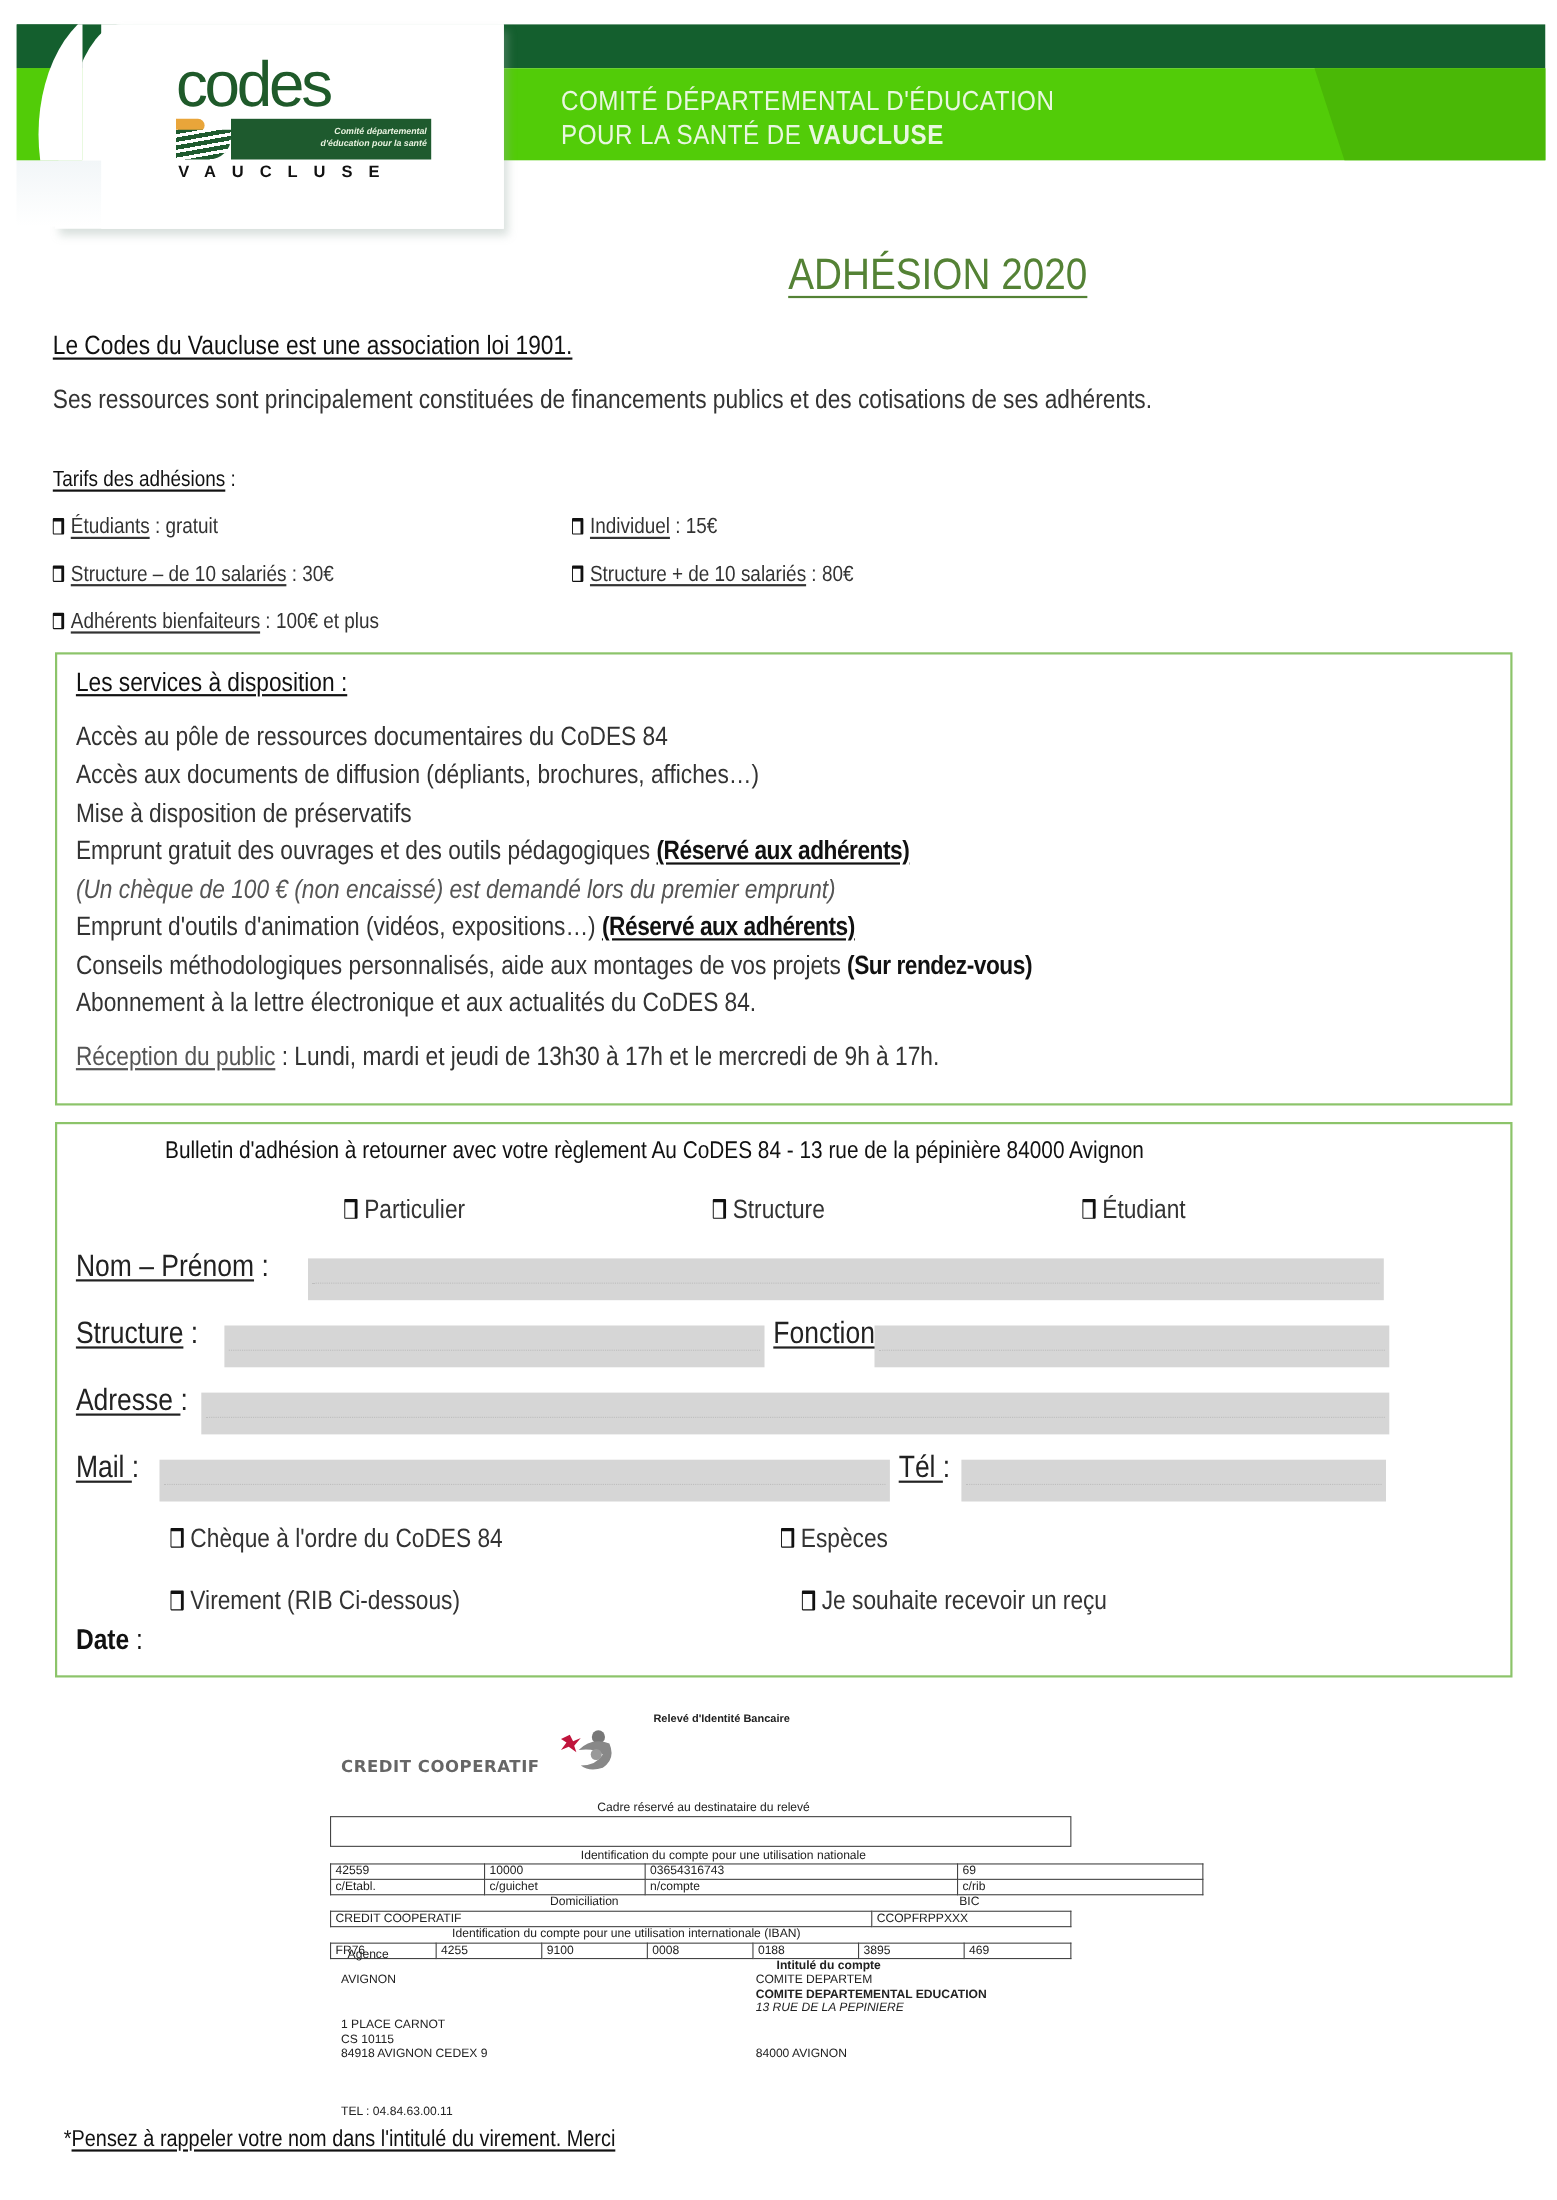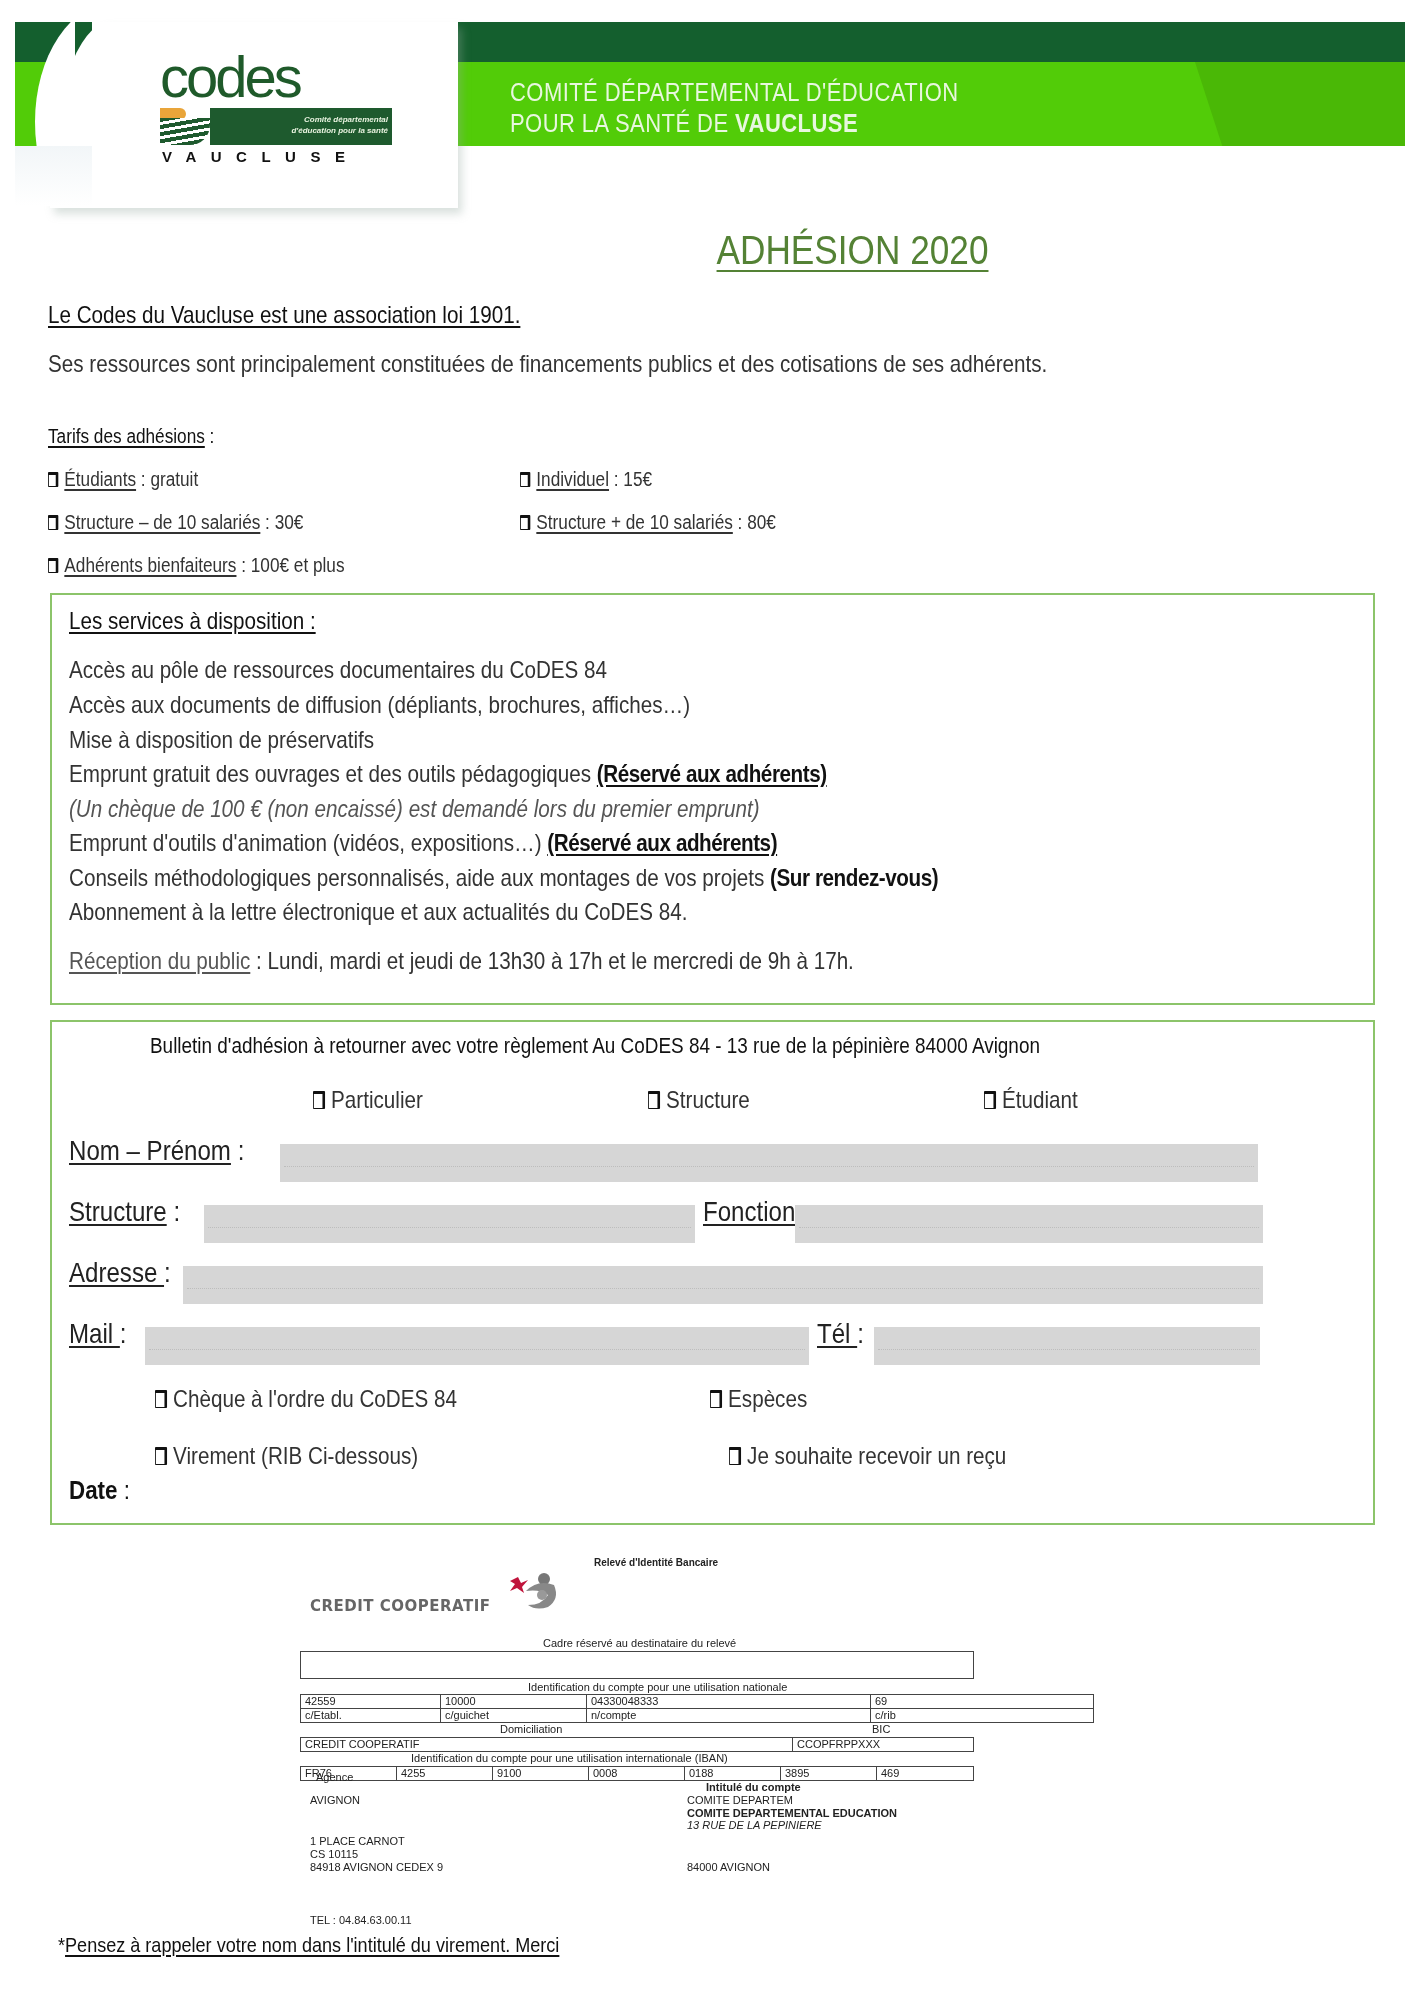"04330048333" td { text: 04330048333 -> 03654316743 }
